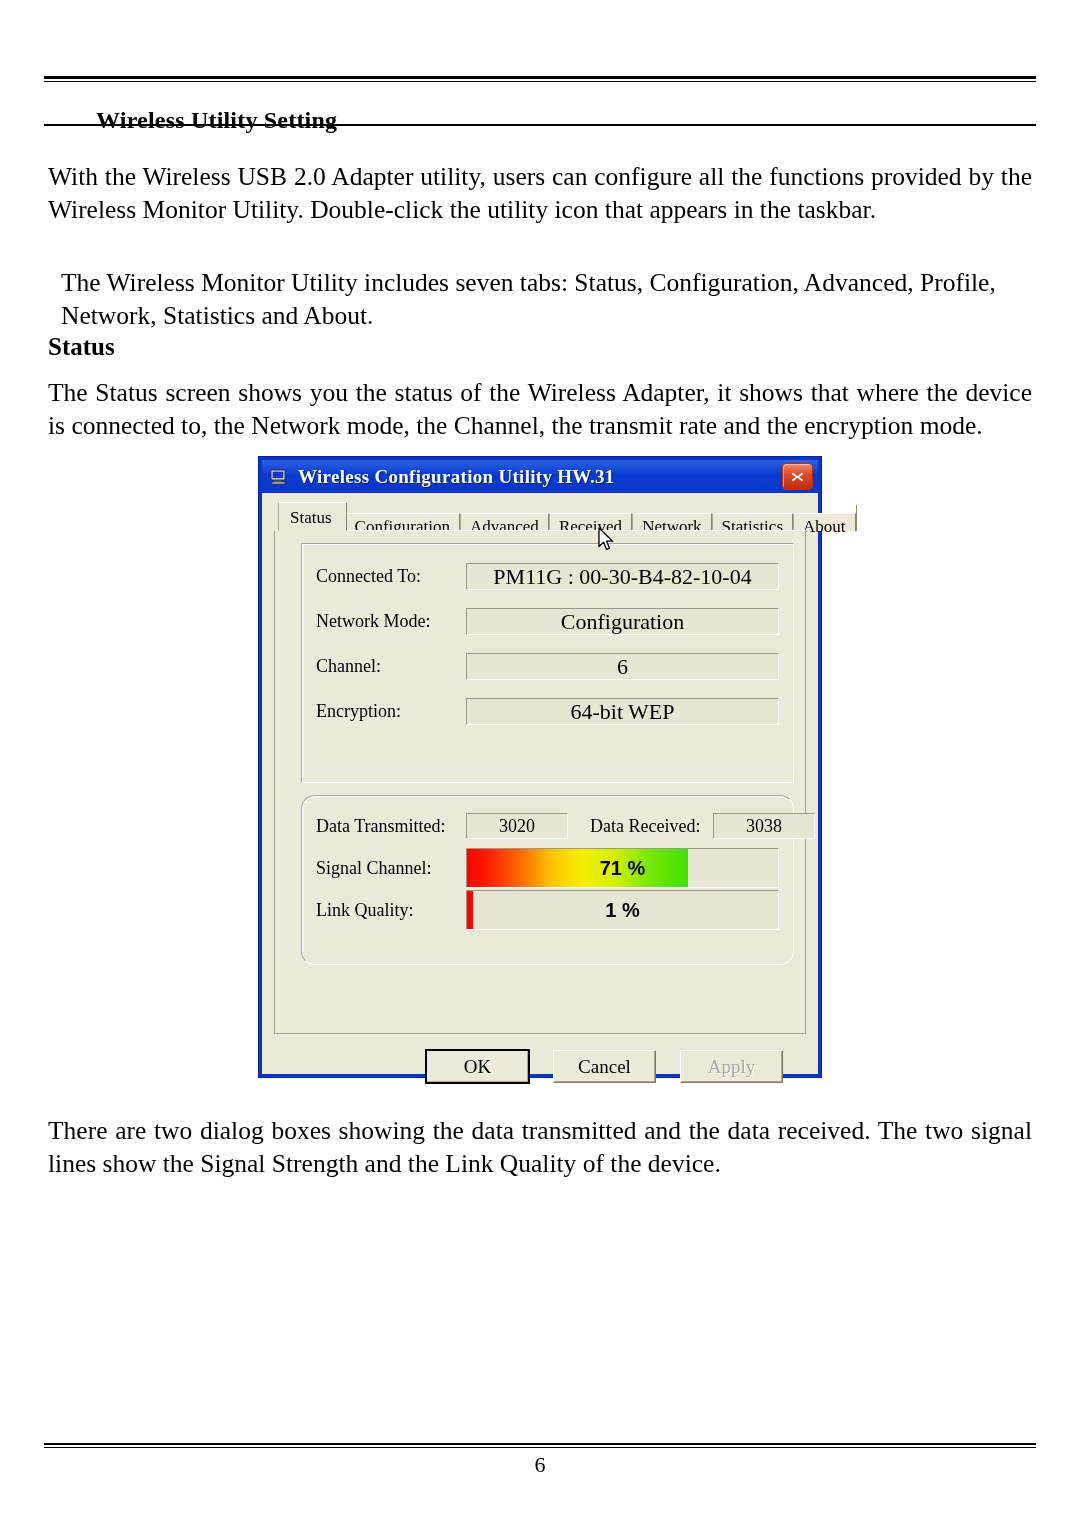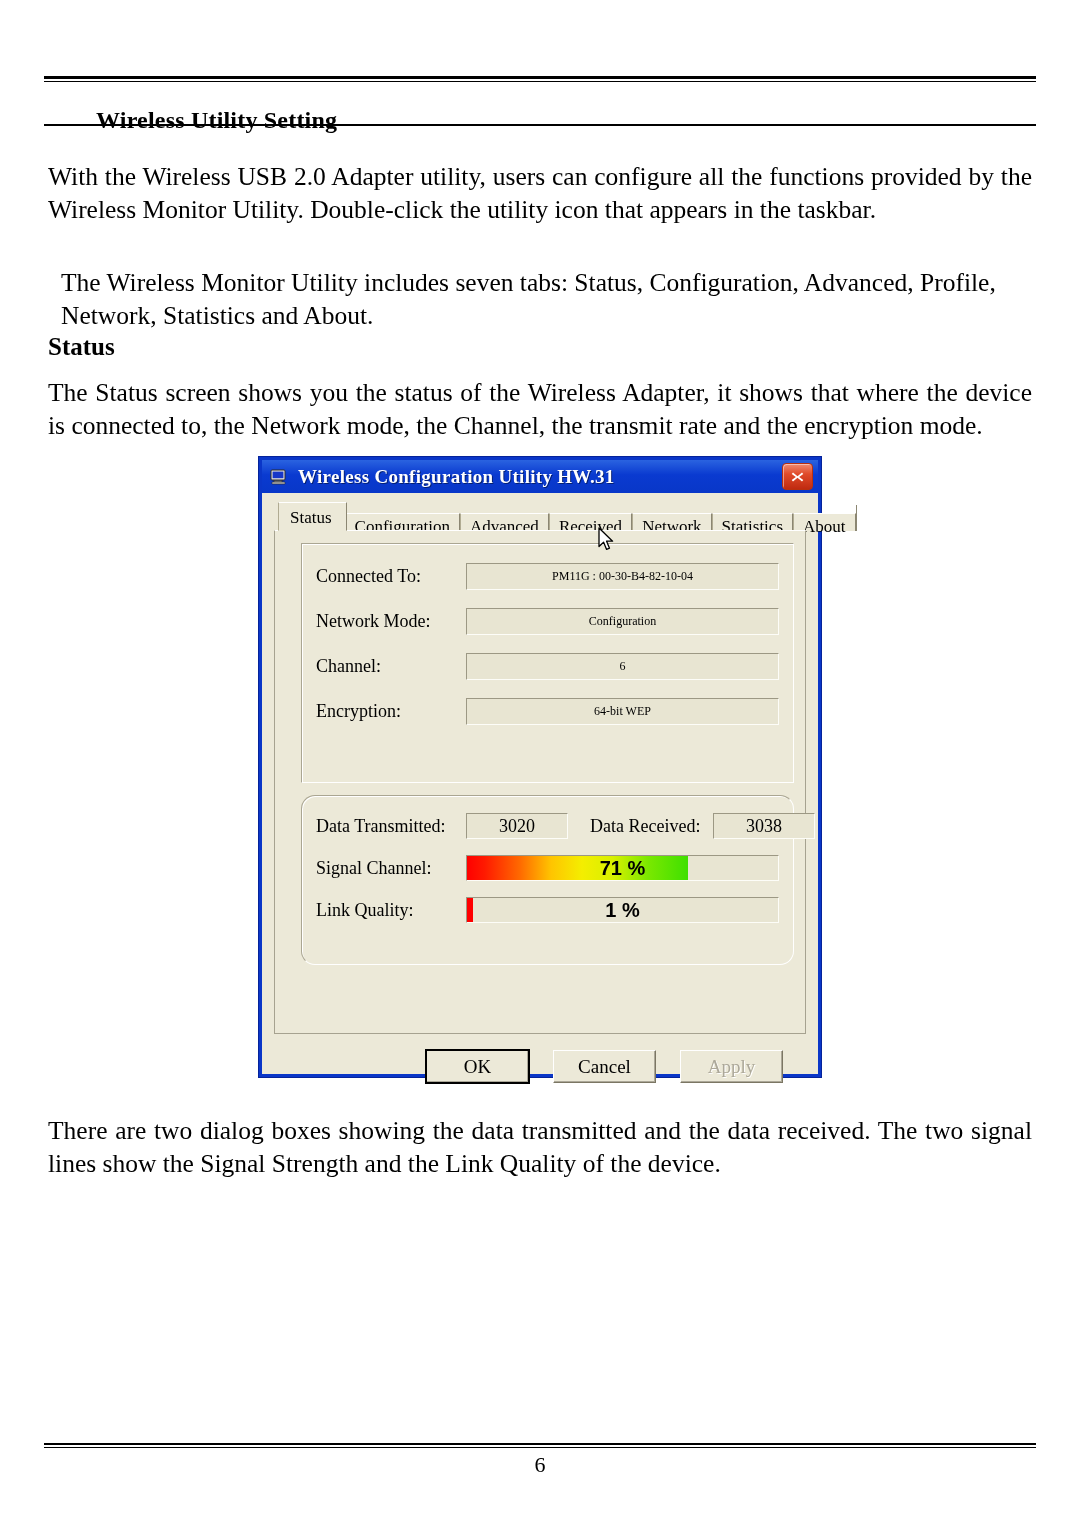"PM11G : 00-30-B4-82-10-04" .fvalue { font-size: 12px -> 22px }
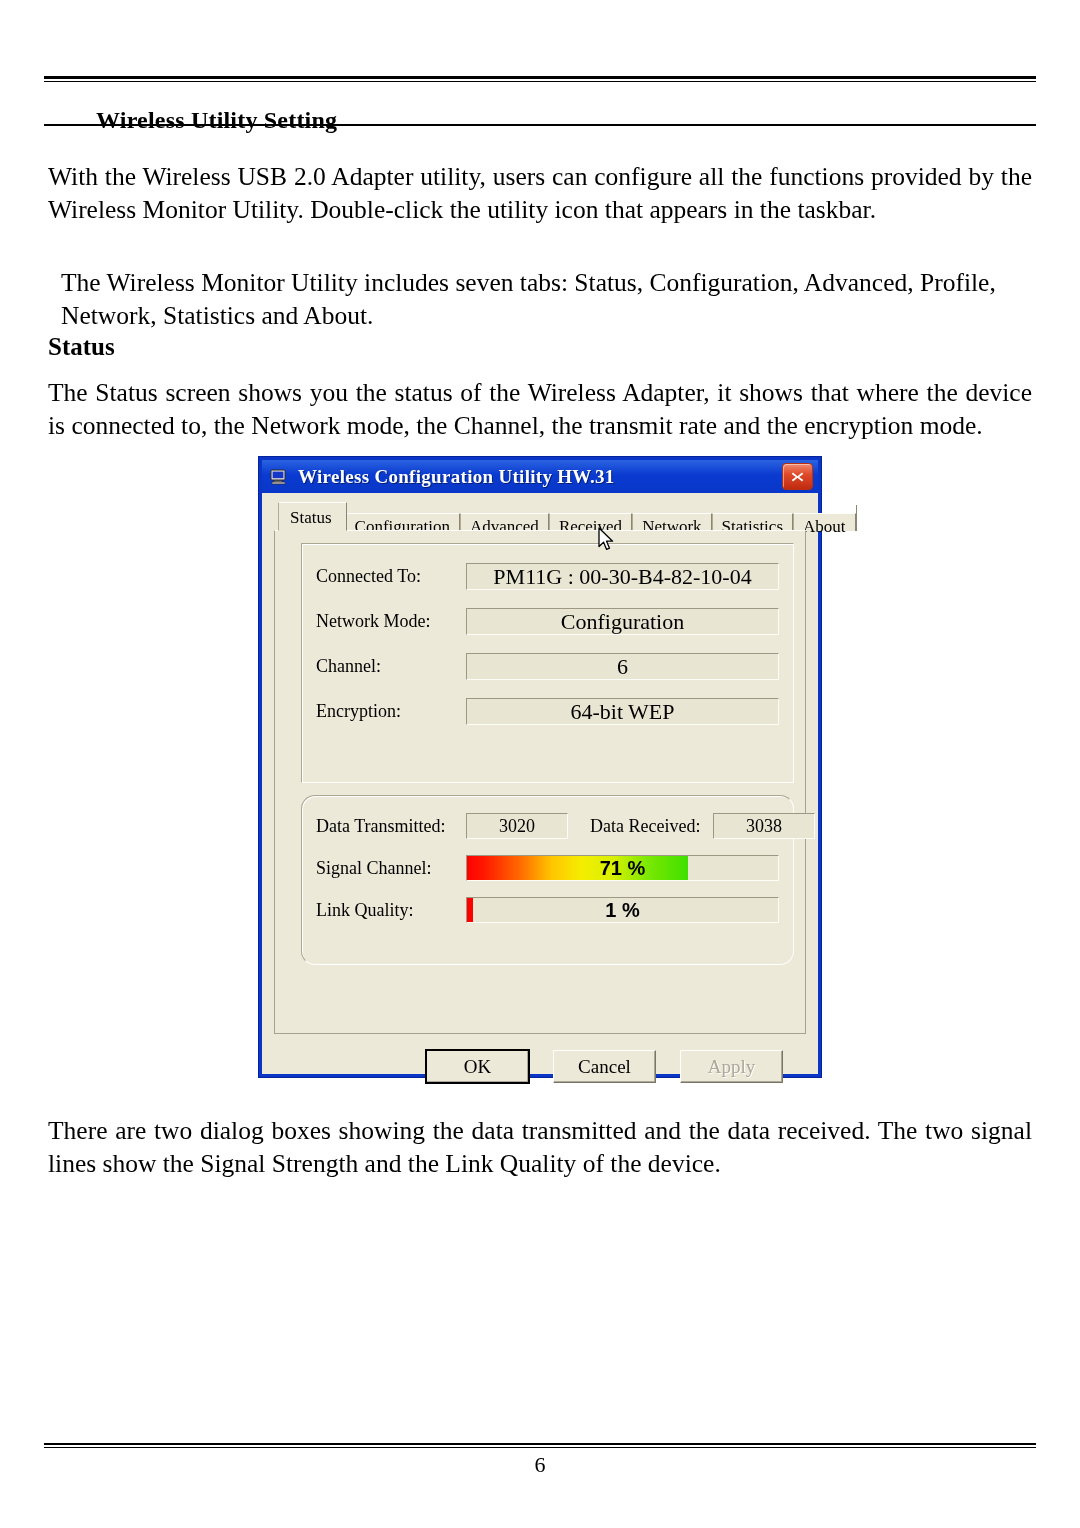"71 %" .meter { height: 26px -> 40px }
